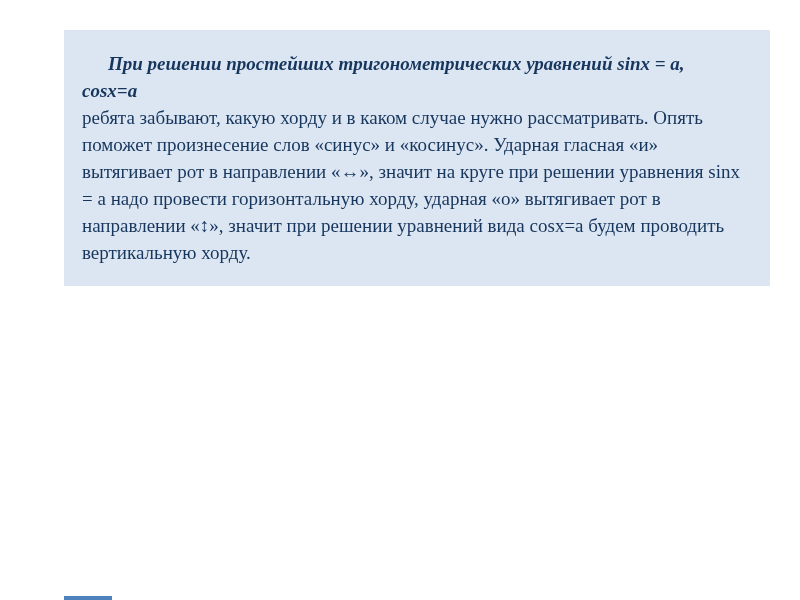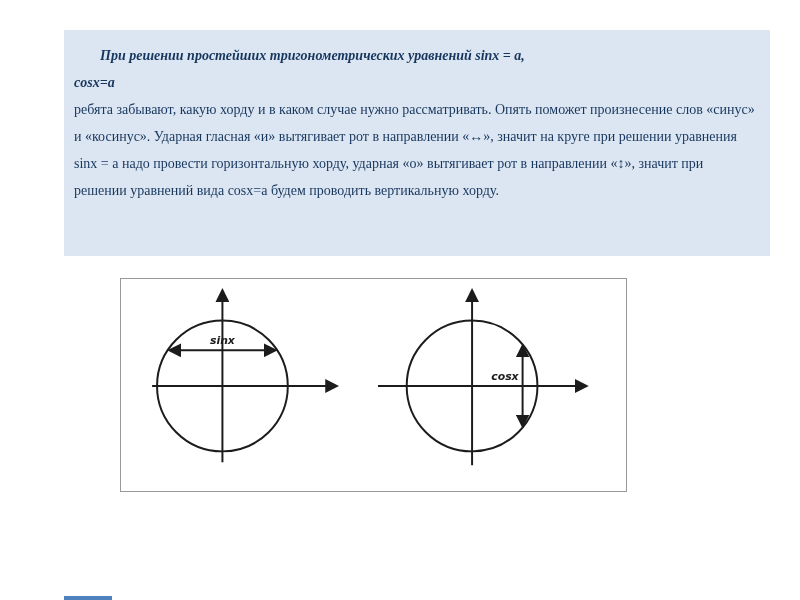"При решении простейших" .textbox p { font-size: 14px -> 19px; margin: 4px -> 12px }
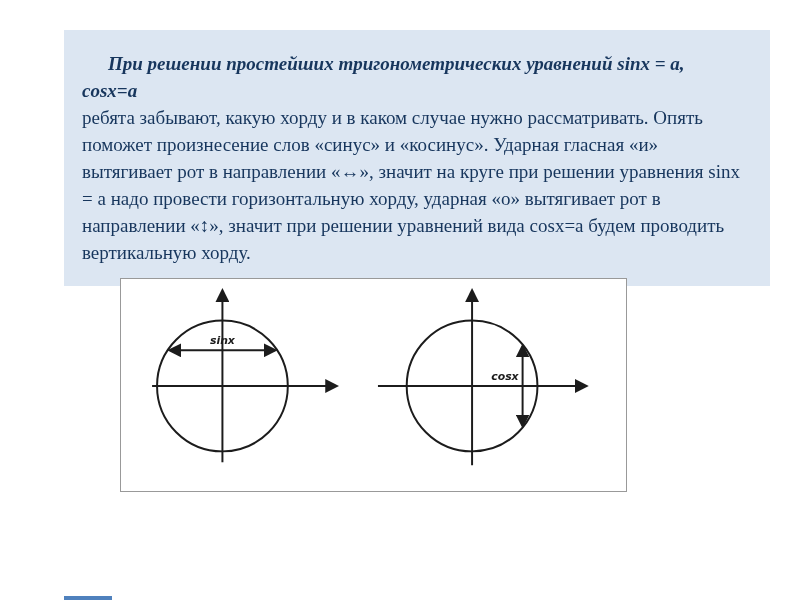"sinx" div.figure { html: <div> <svg> <defs> <marker> <path></path> </marker> </defs> <g> <circle></circle> <line></line> <line></line> <line></line> </g> <text>sinx</text> <g> <circle></circle> <line></line> <line></line> <line></line> </g> <text>cosx</text> </svg> </div> -> none }
